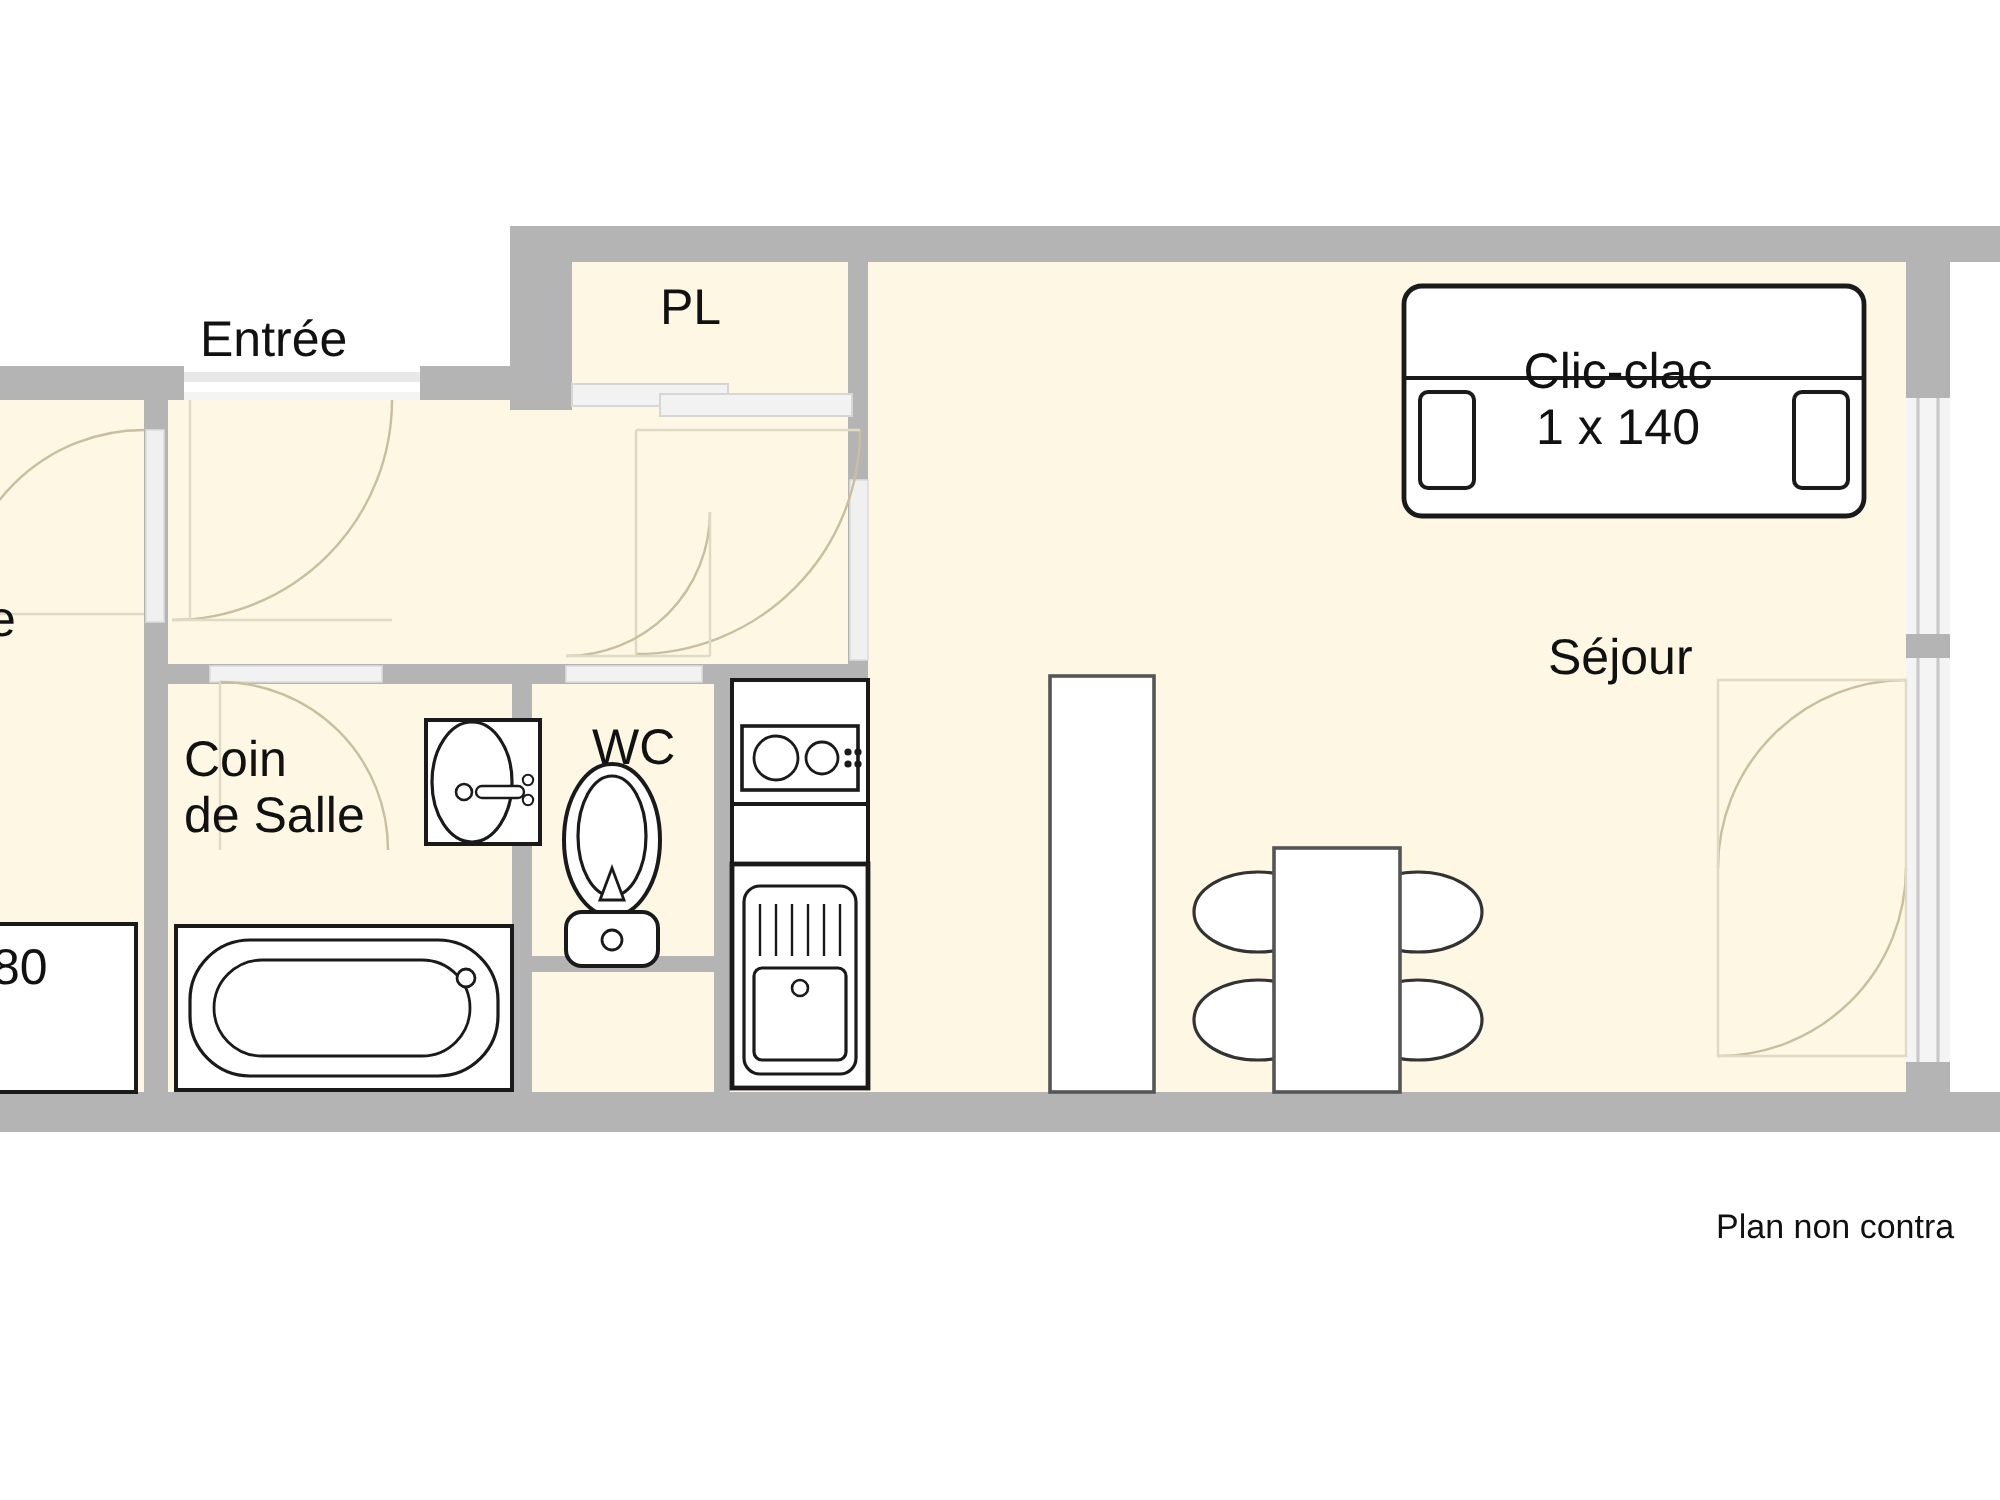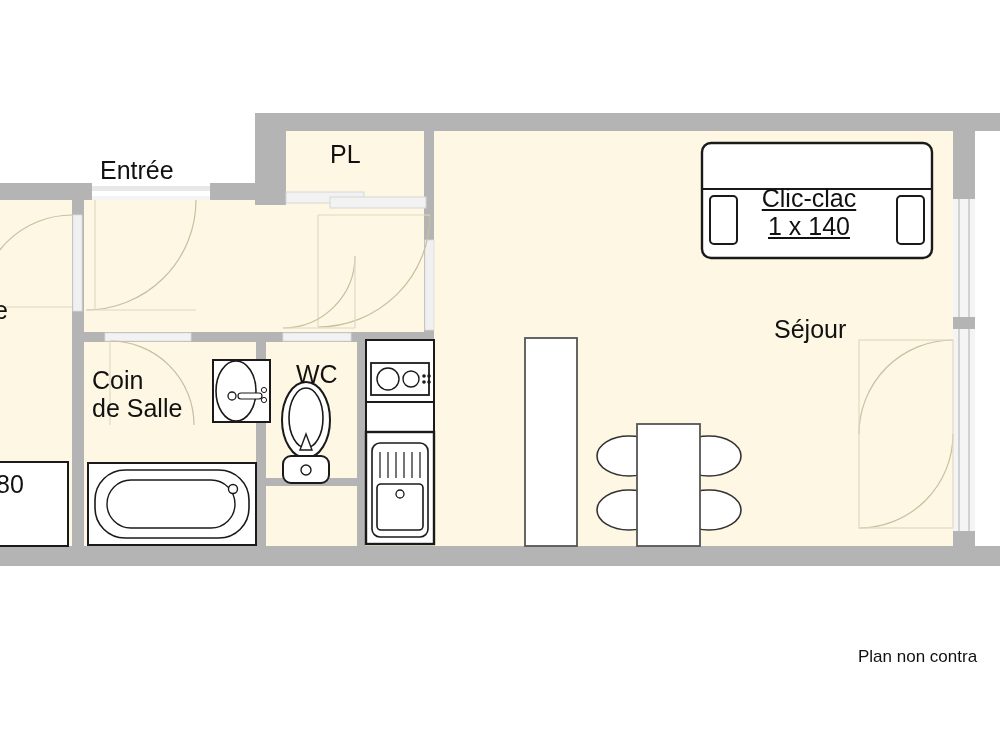"Clic-clac" div.furn-label { text-decoration: underline -> none; top: 184px -> 172px }
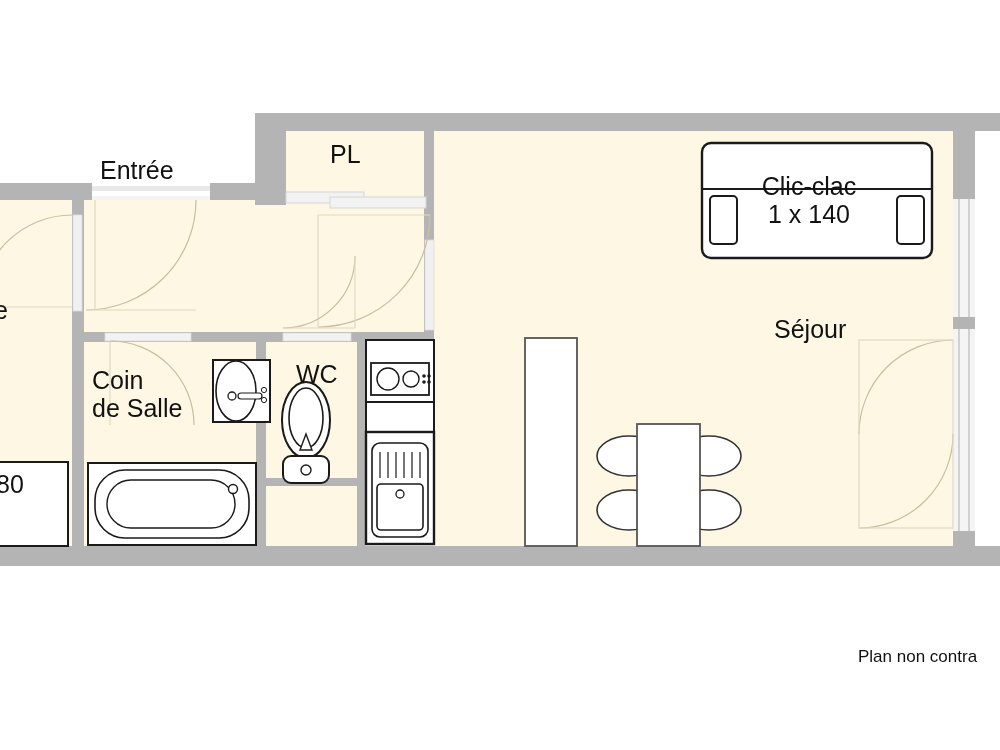"Plan non contra" div.disclaimer { margin-top: 43px -> none }
